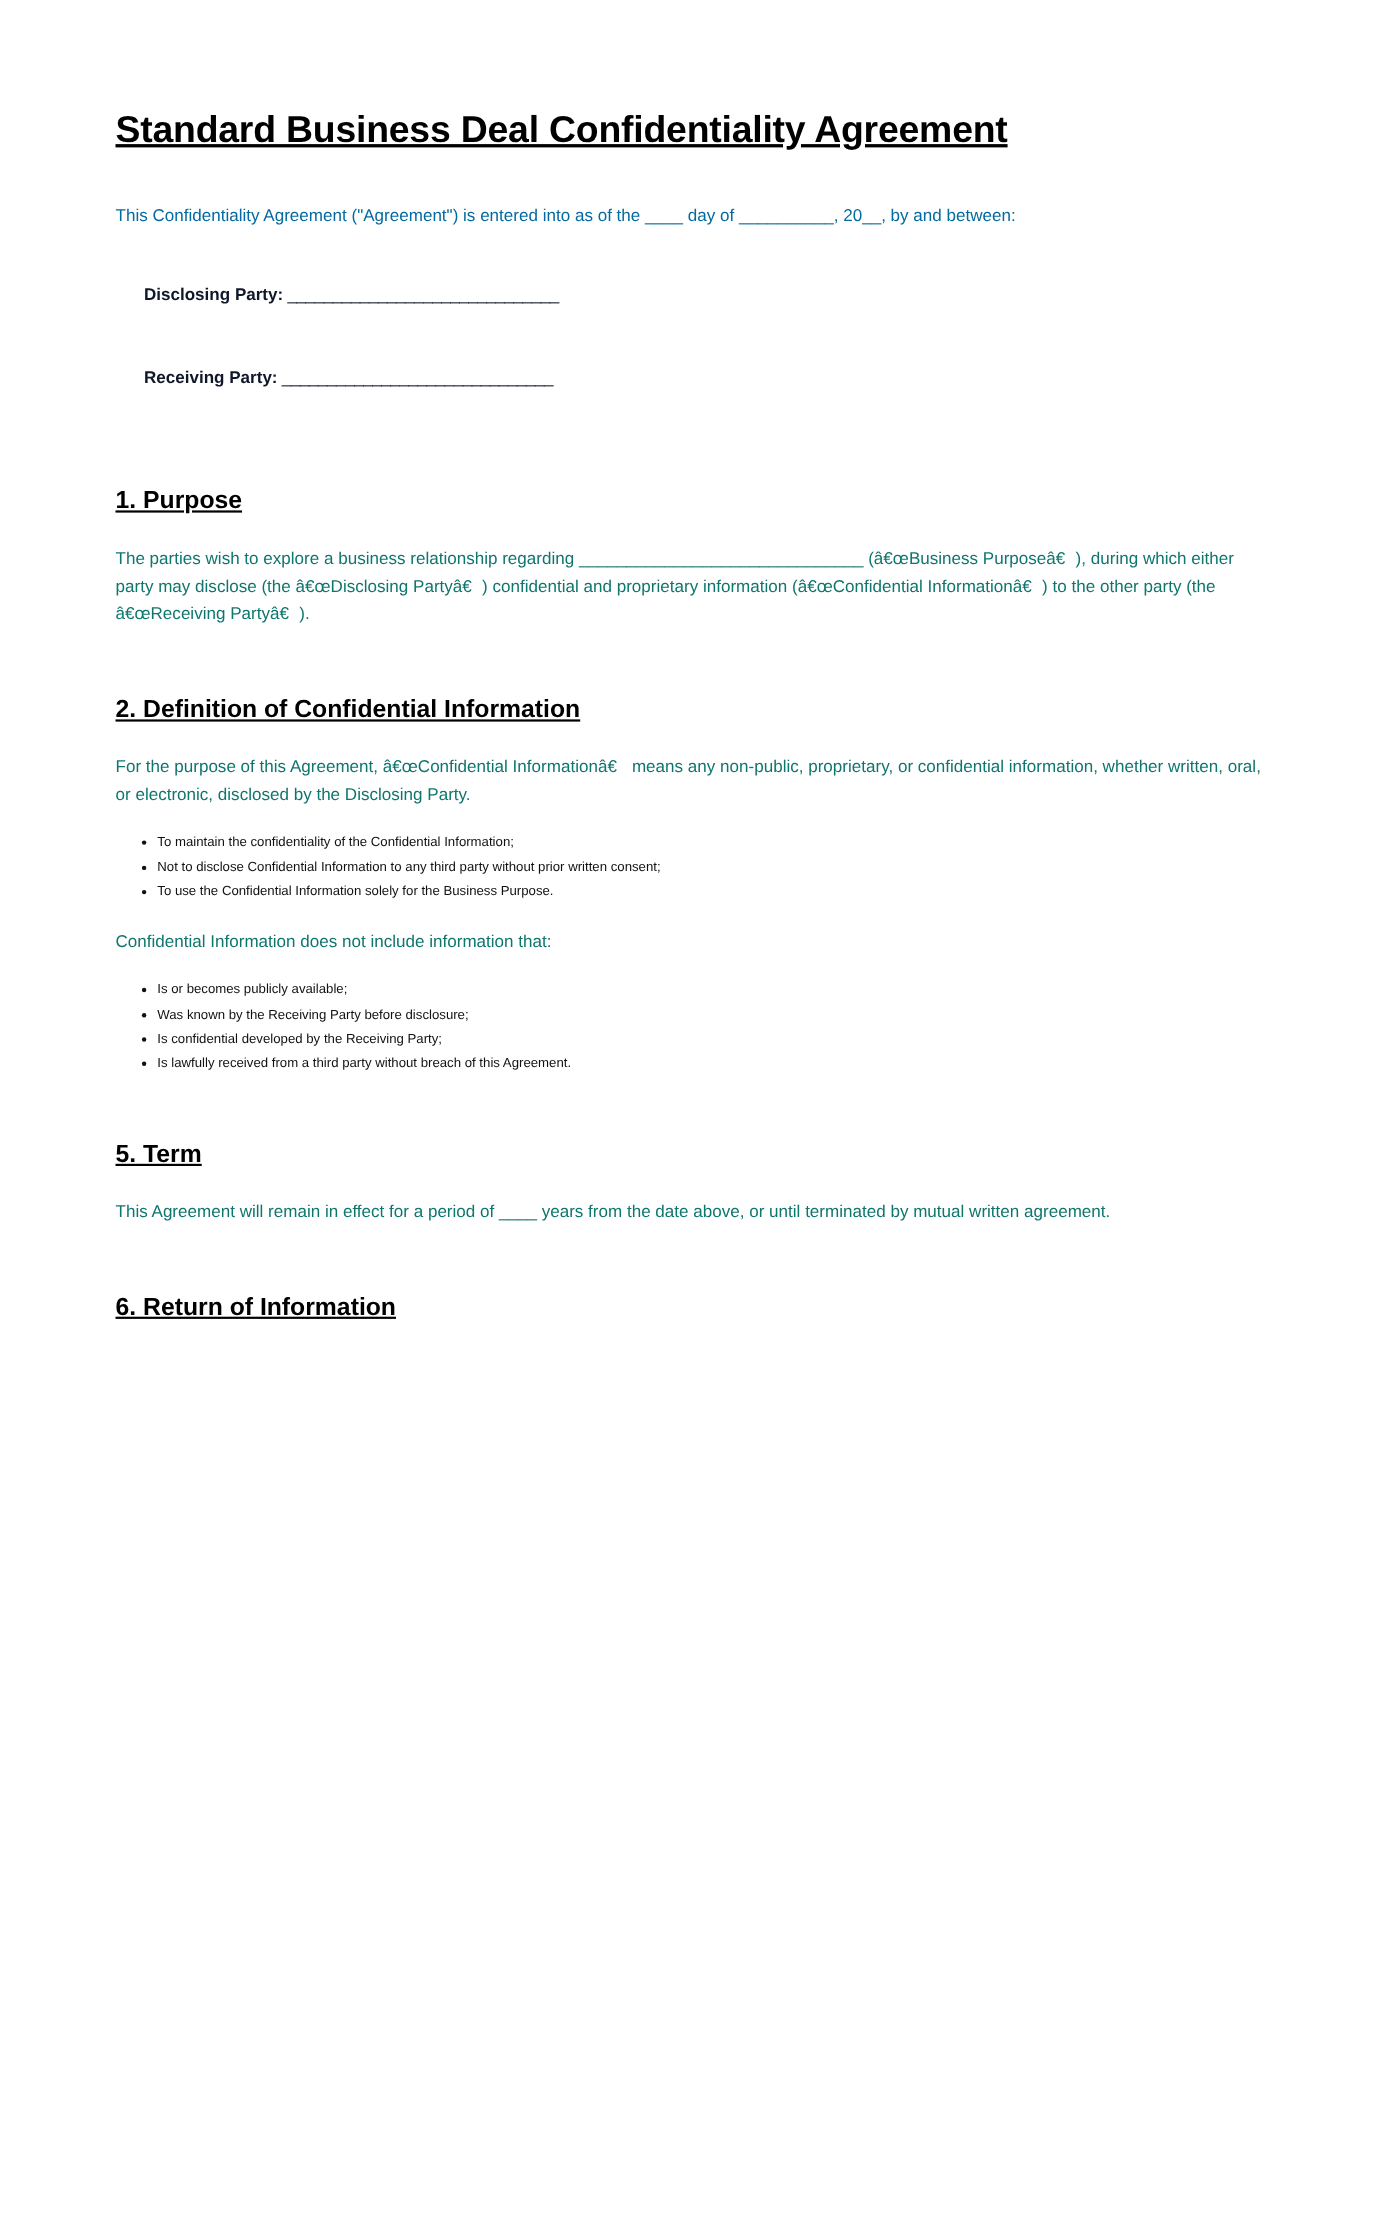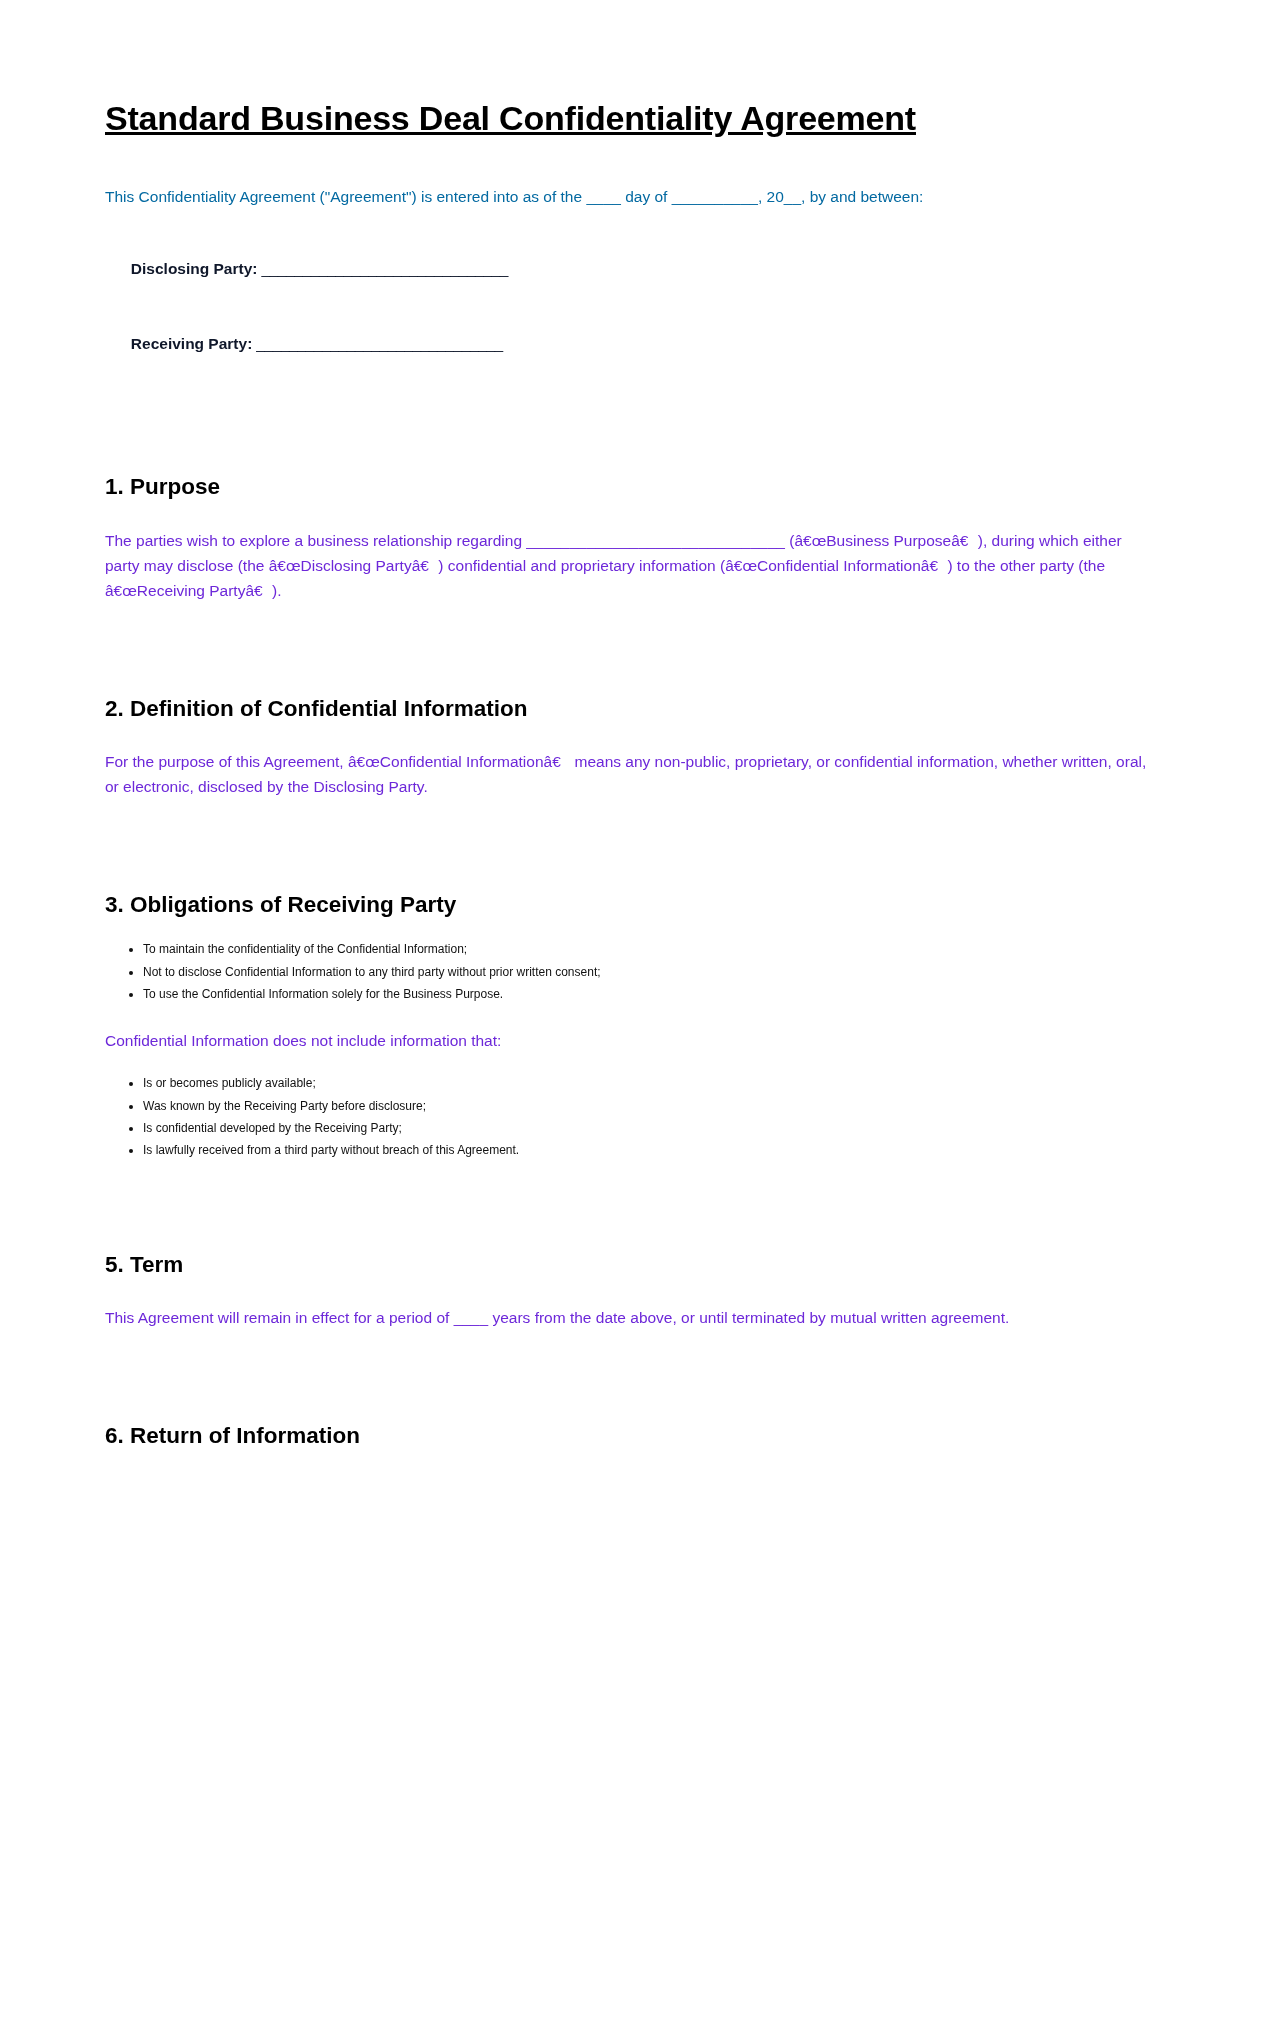"1. Purpose" h2.section-heading { margin: 92px 0 0 0 -> 60px 0 0 0; text-decoration: none -> underline }
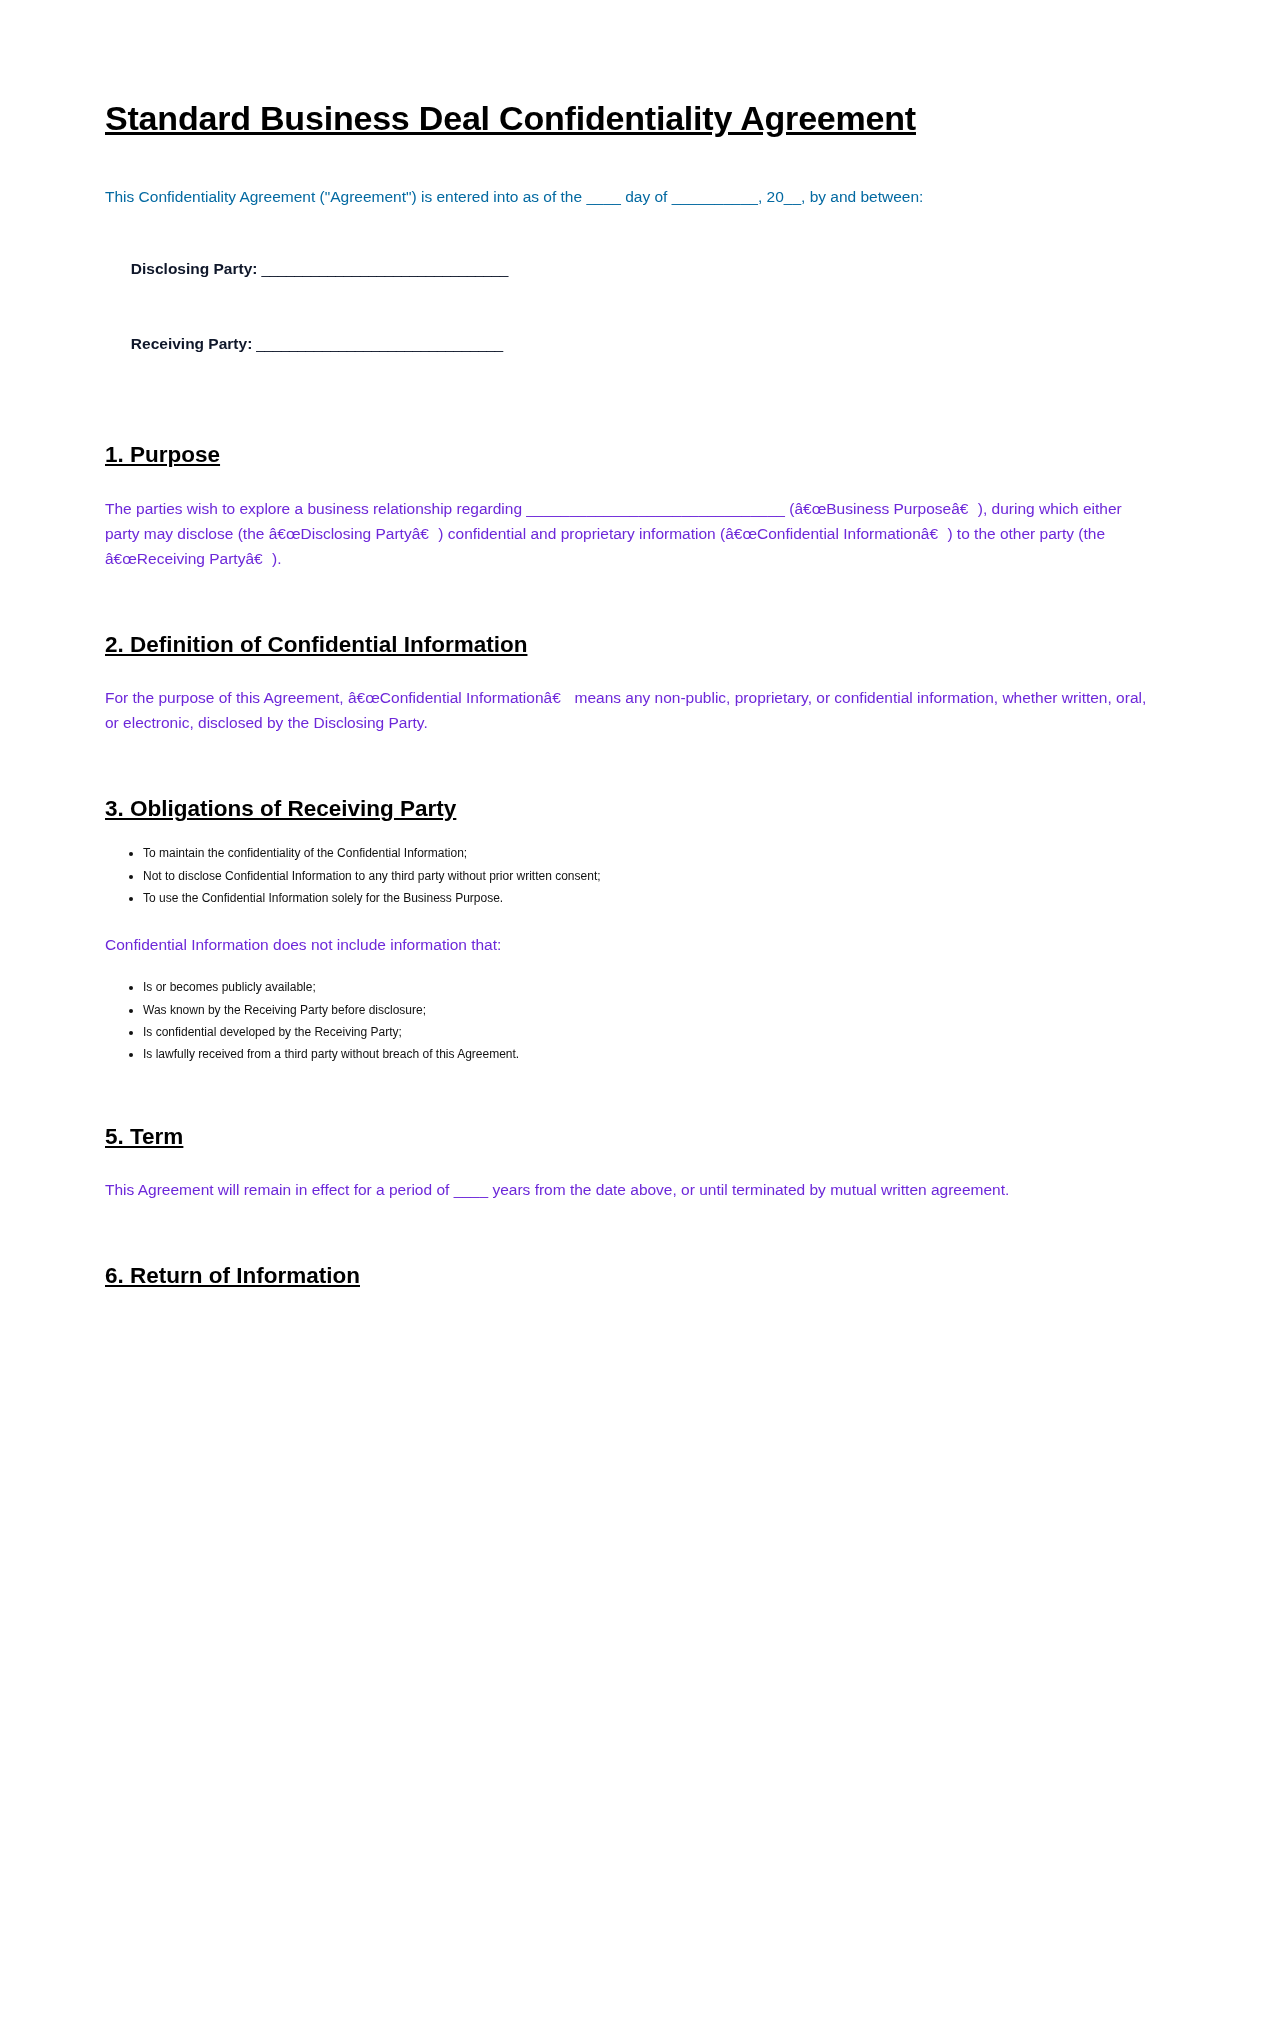"The parties wish to explore" .section-para { color: #6d28d9 -> #0f766e }
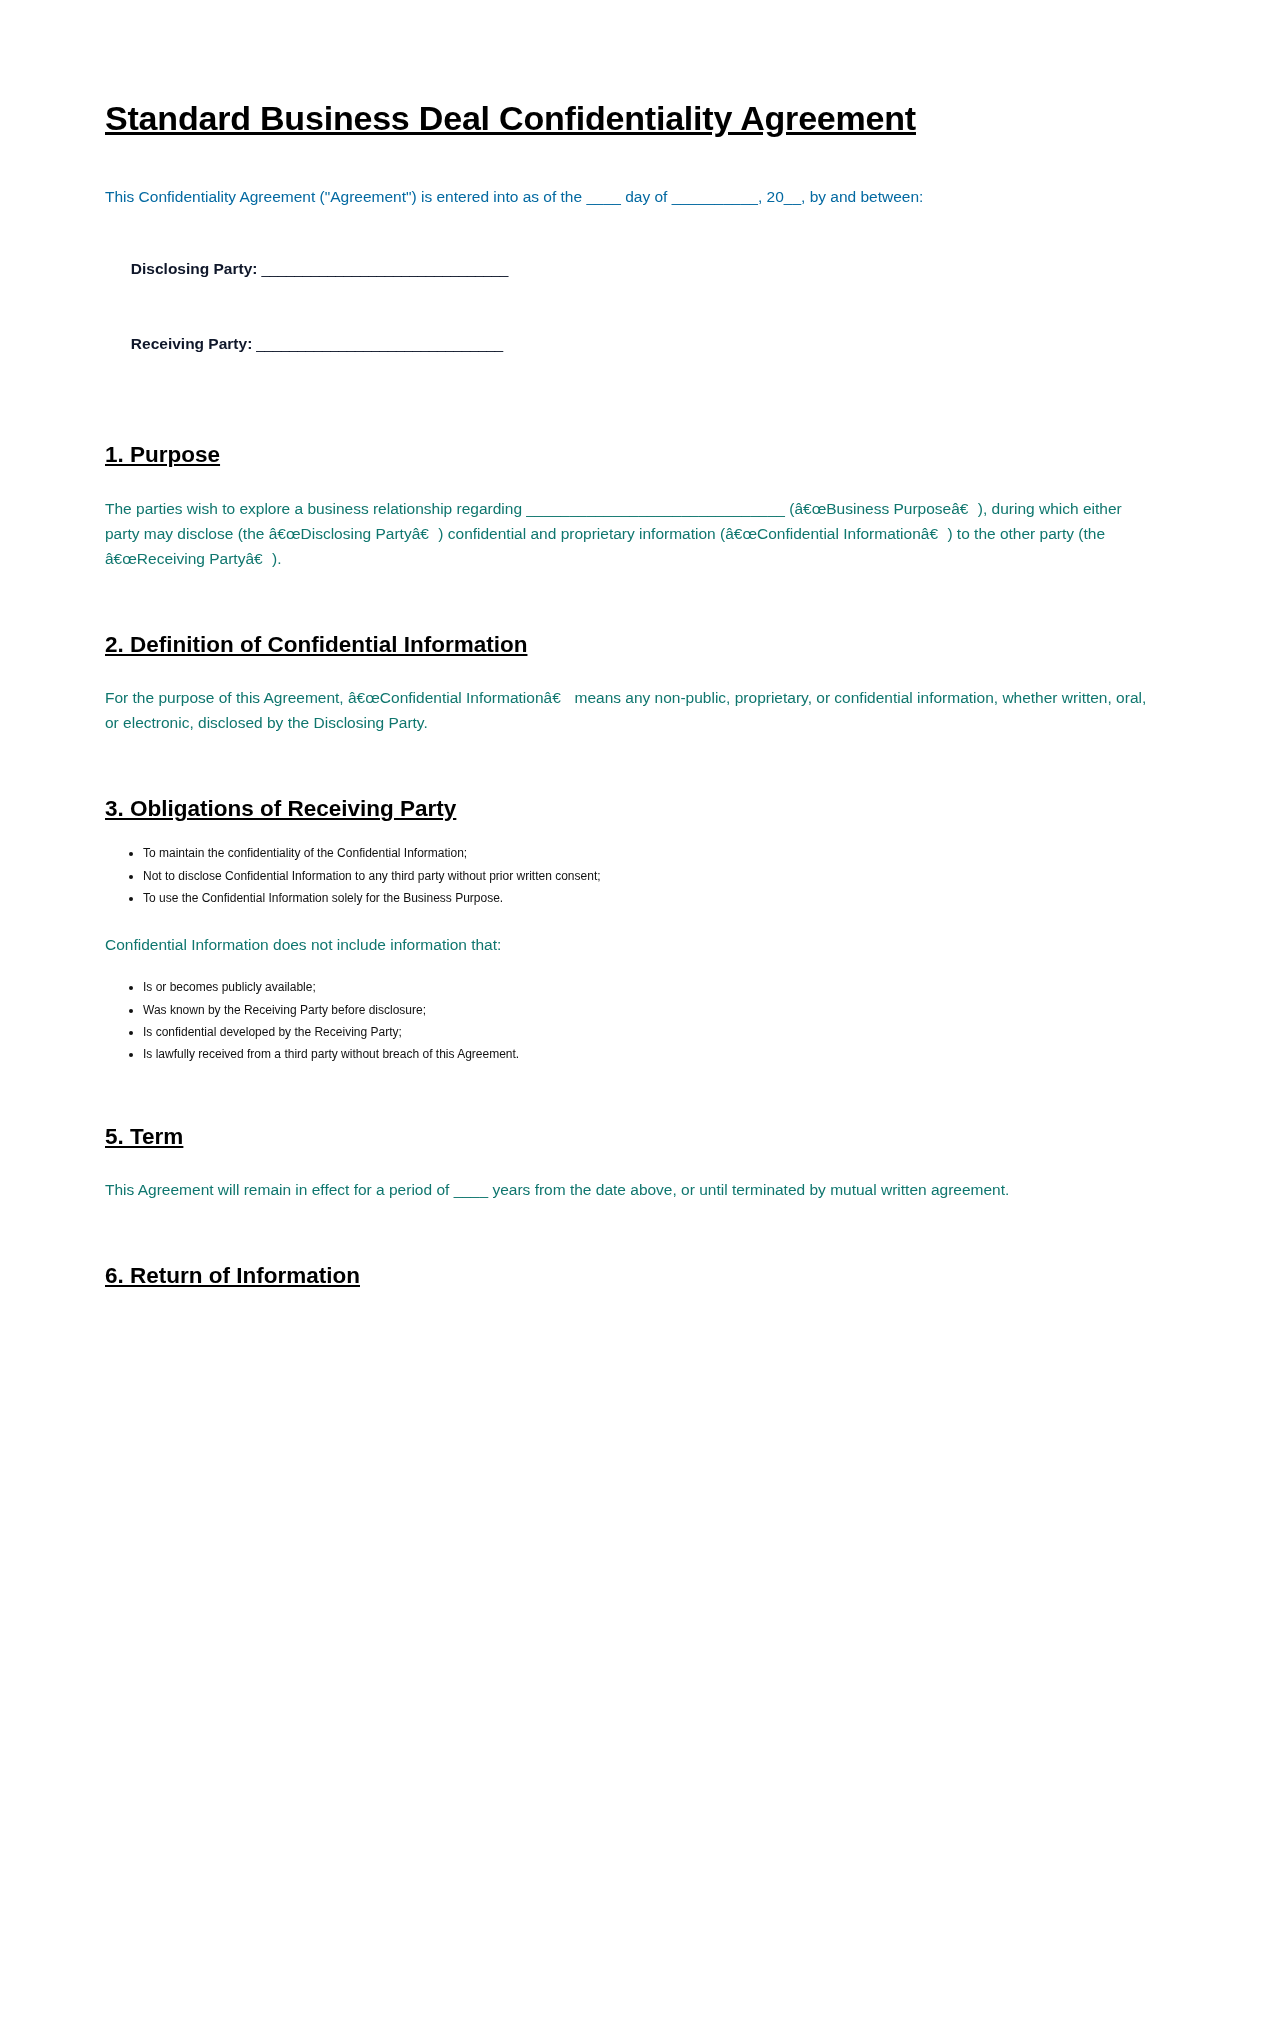"3. Obligations of Receiving Party" h2.section-heading { html: <h2>3. Obligations of Receiving Party</h2> -> none }
